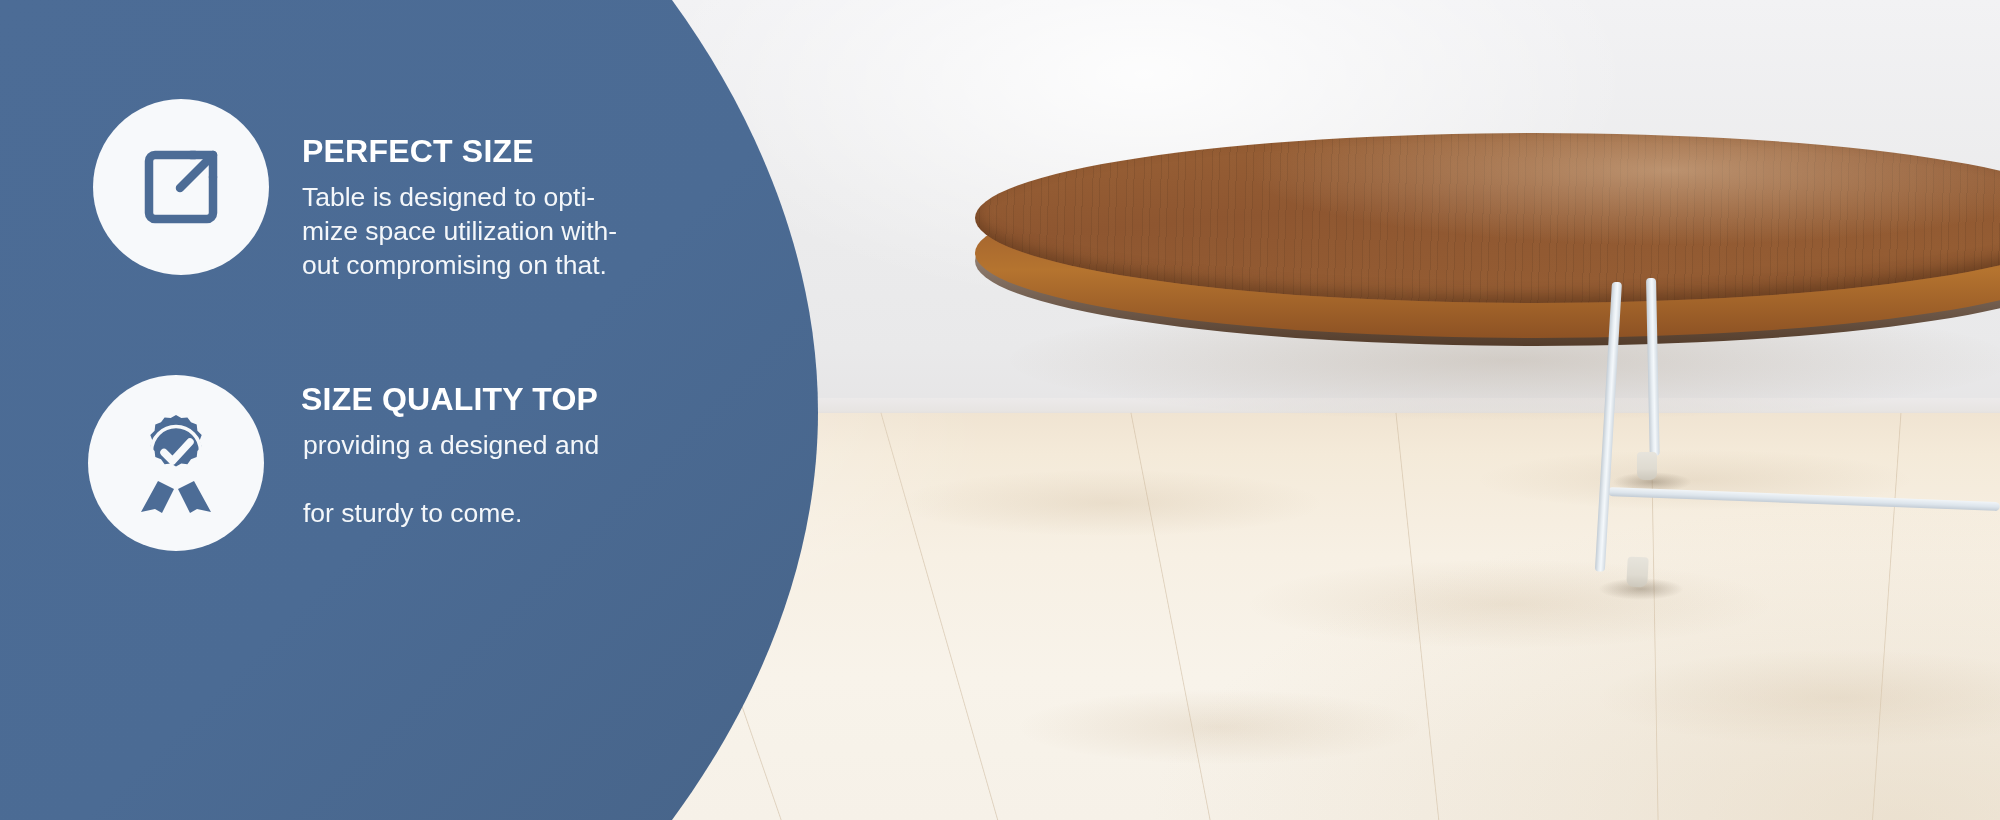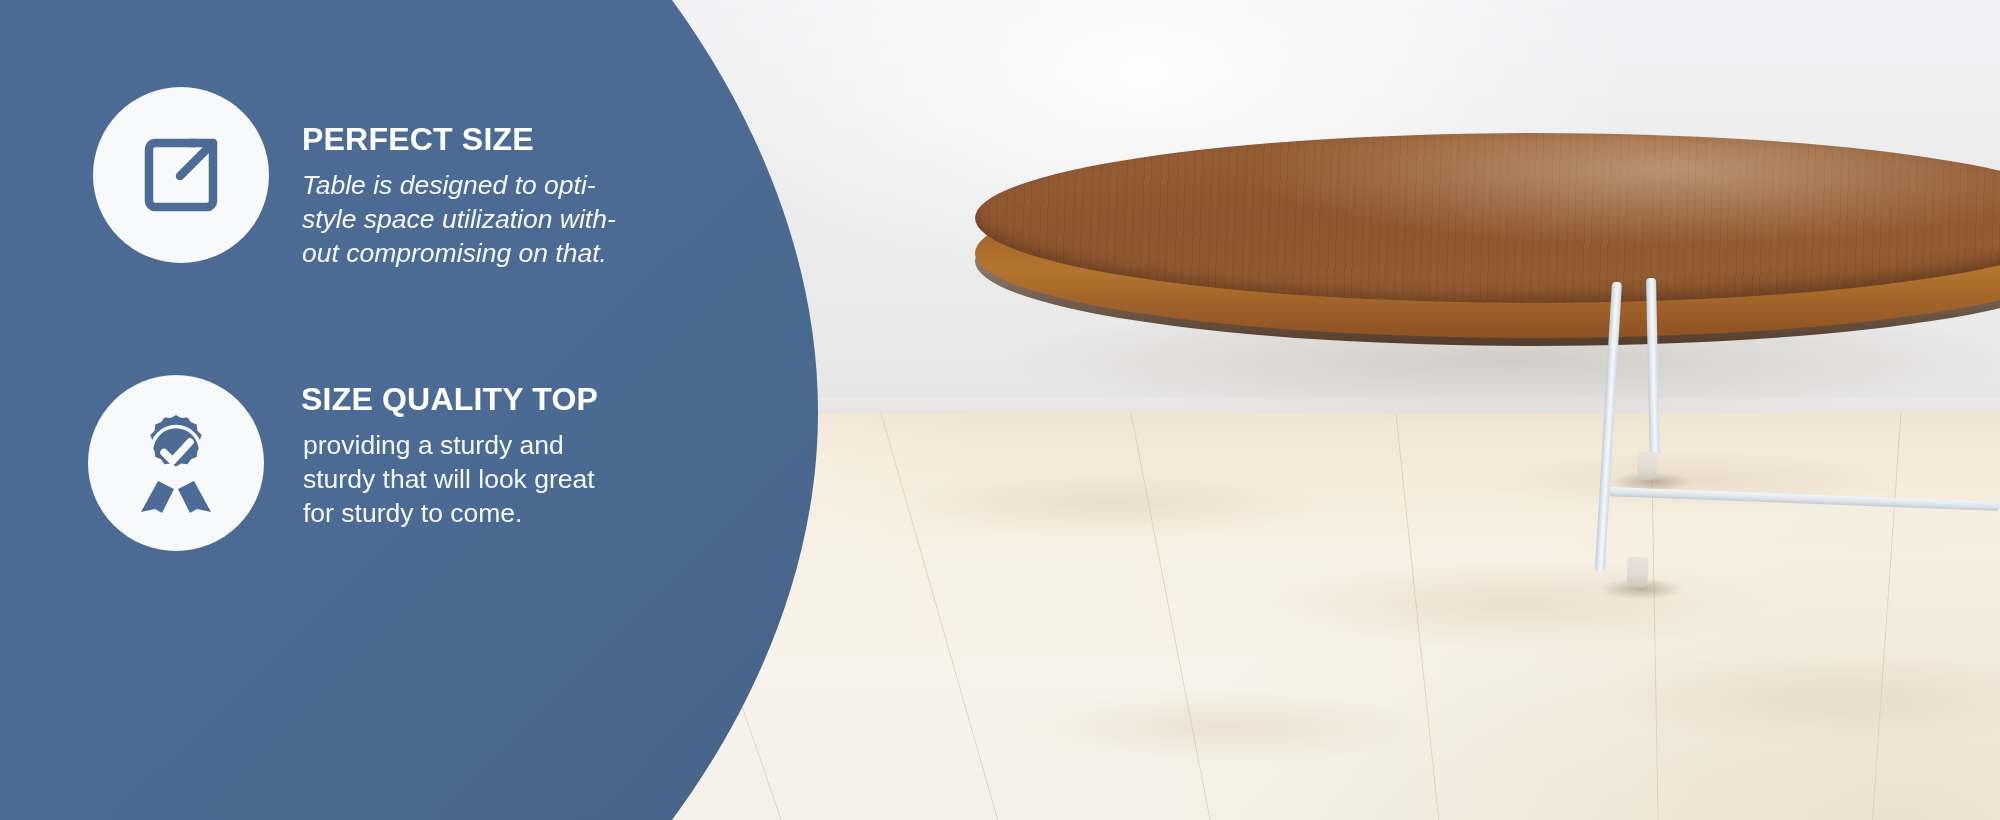"PERFECT SIZE" .feature-1 { top: 87px -> 99px }
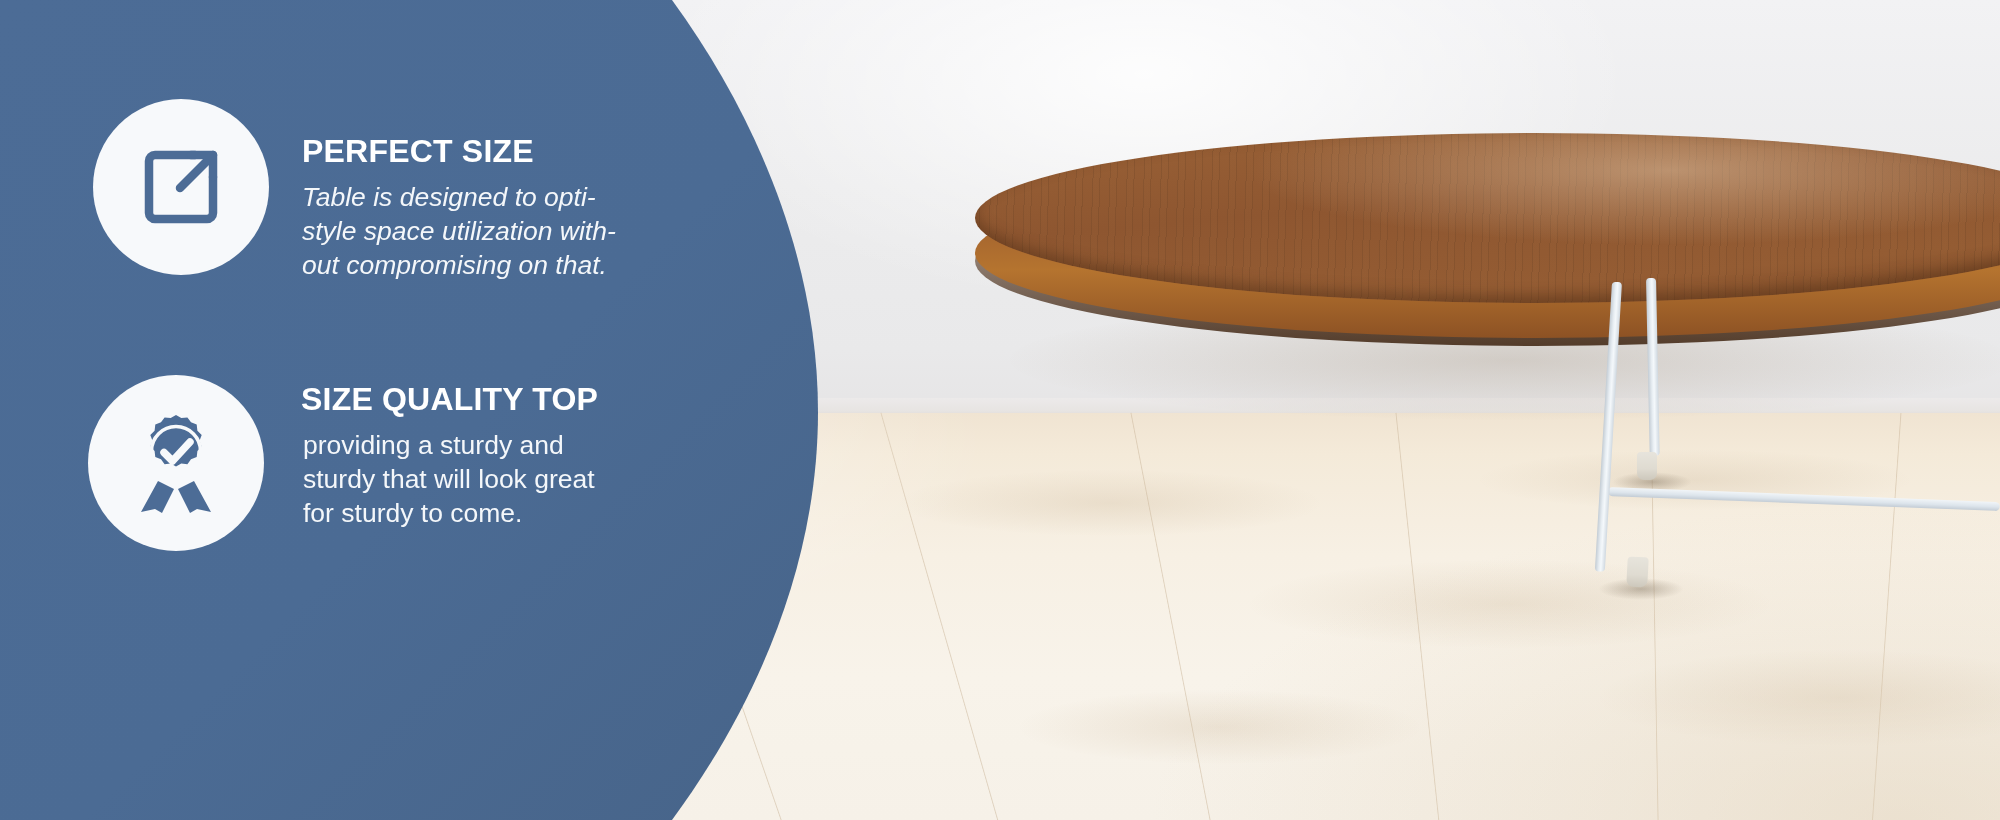"Table is designed to opti-" .just { font-style: italic -> none }
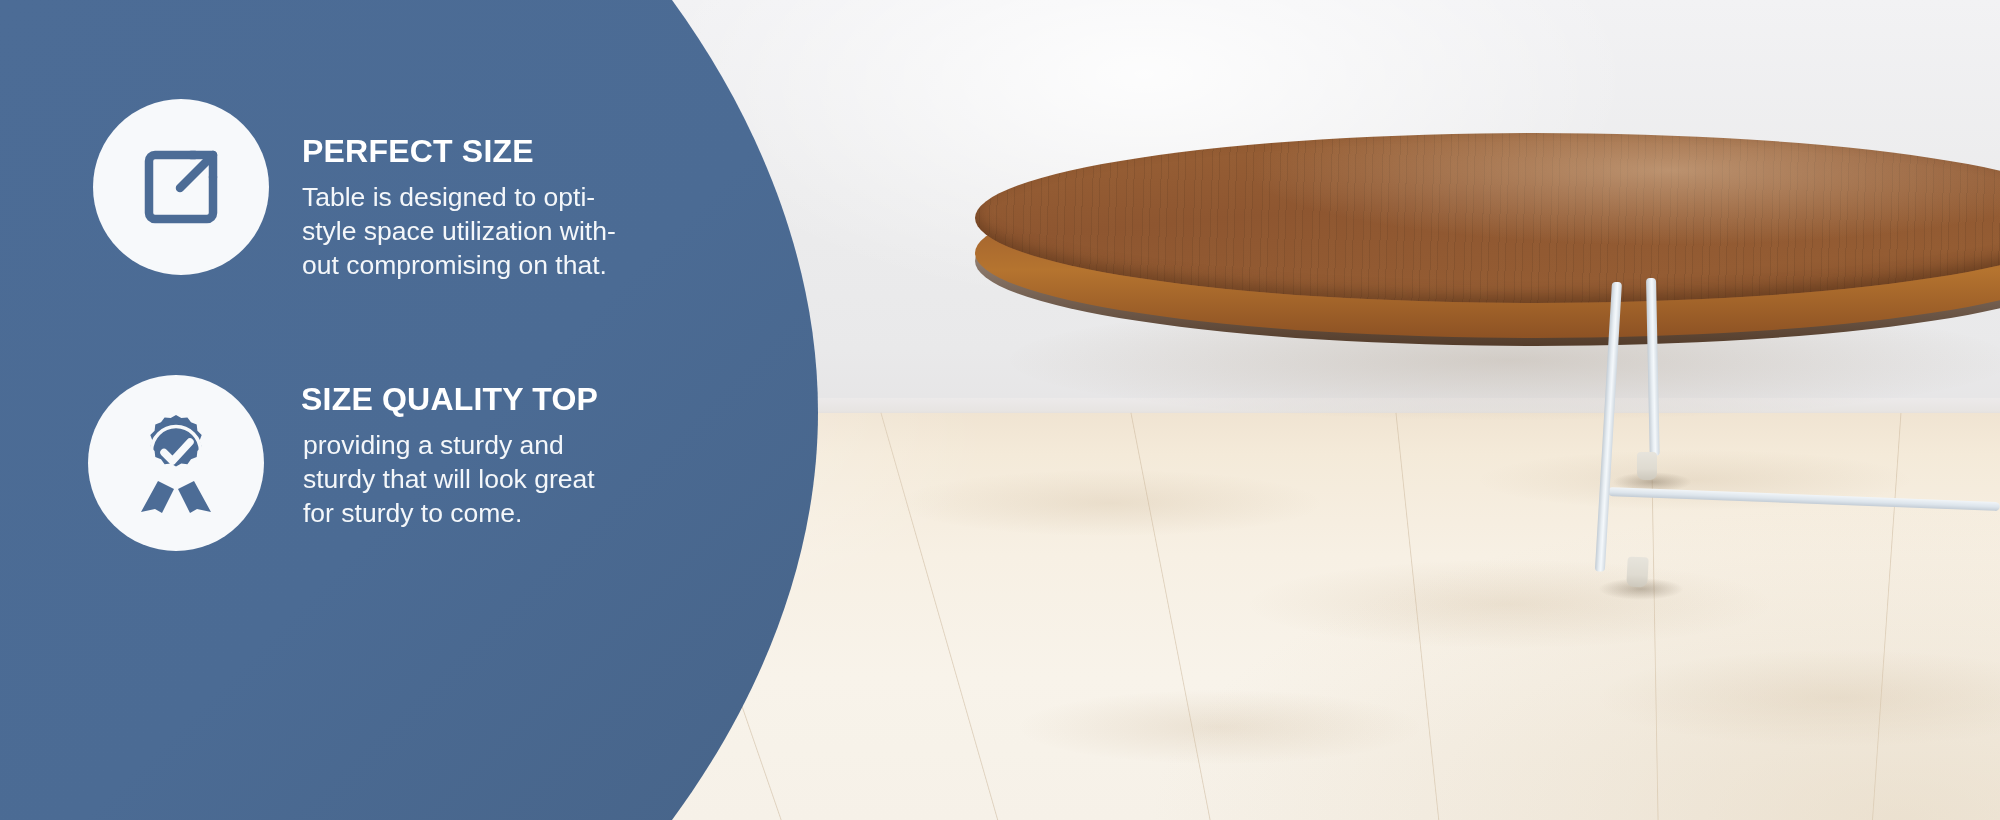"style space utilization with-" span { text: style -> mize }
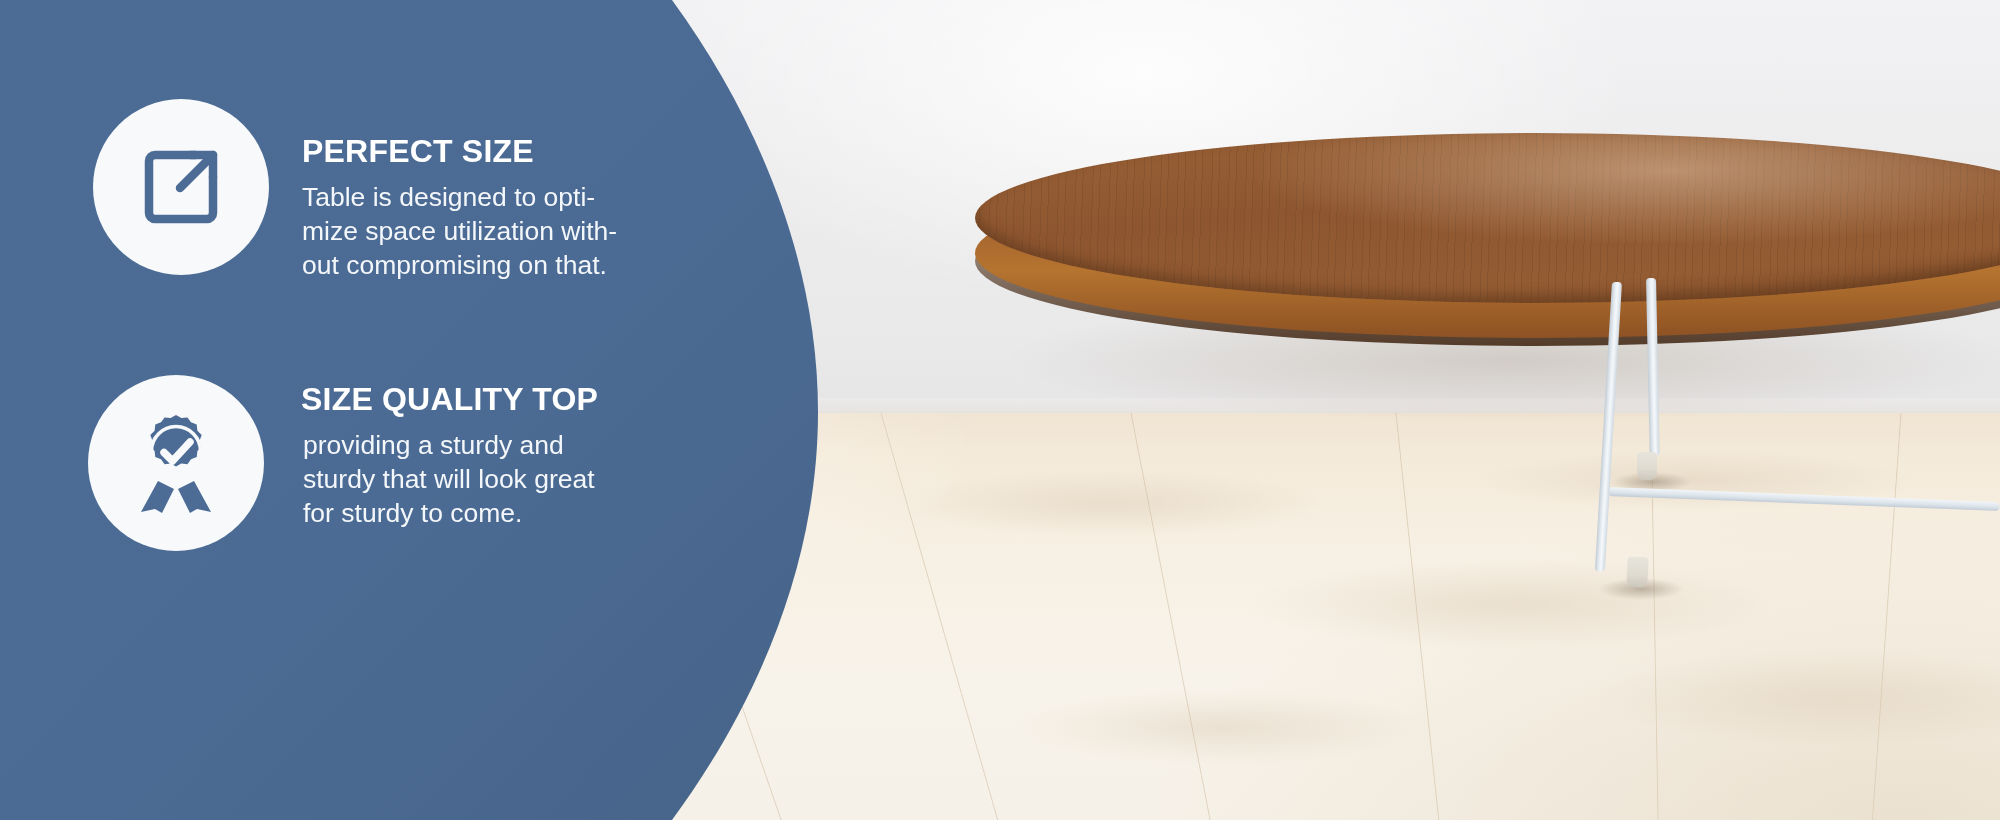"providing a sturdy and" span { text: sturdy -> designed }
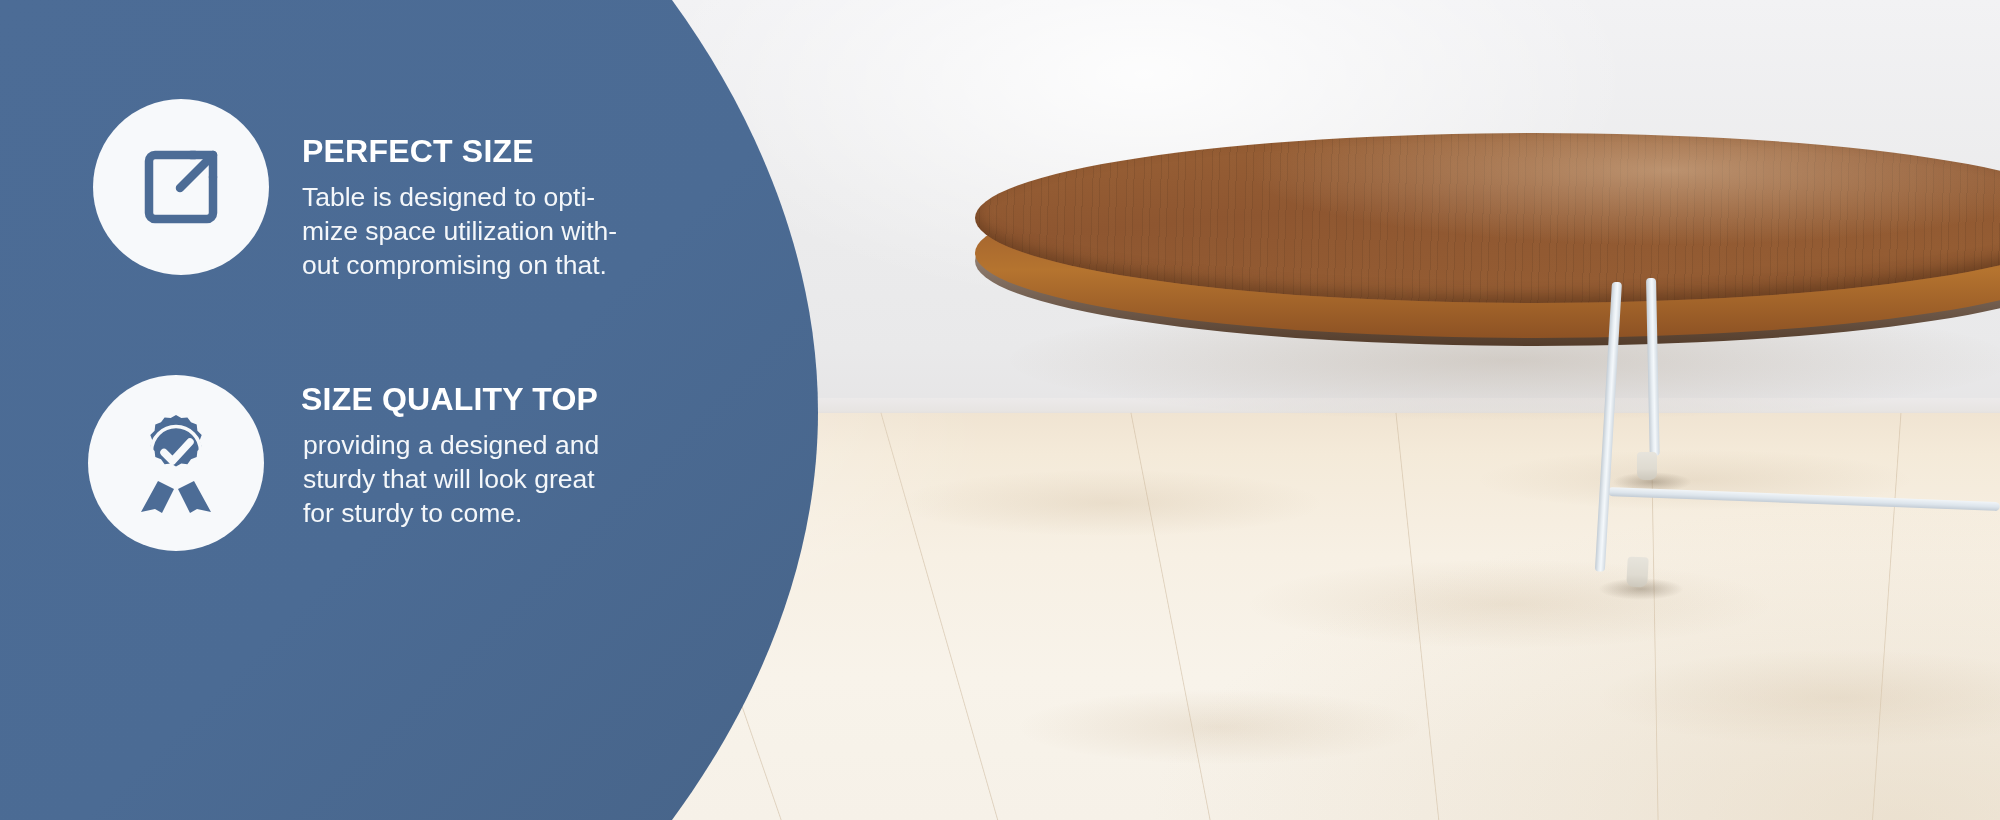"sturdy that will look great" span { html: <span>sturdy that will look great</span> -> none }
